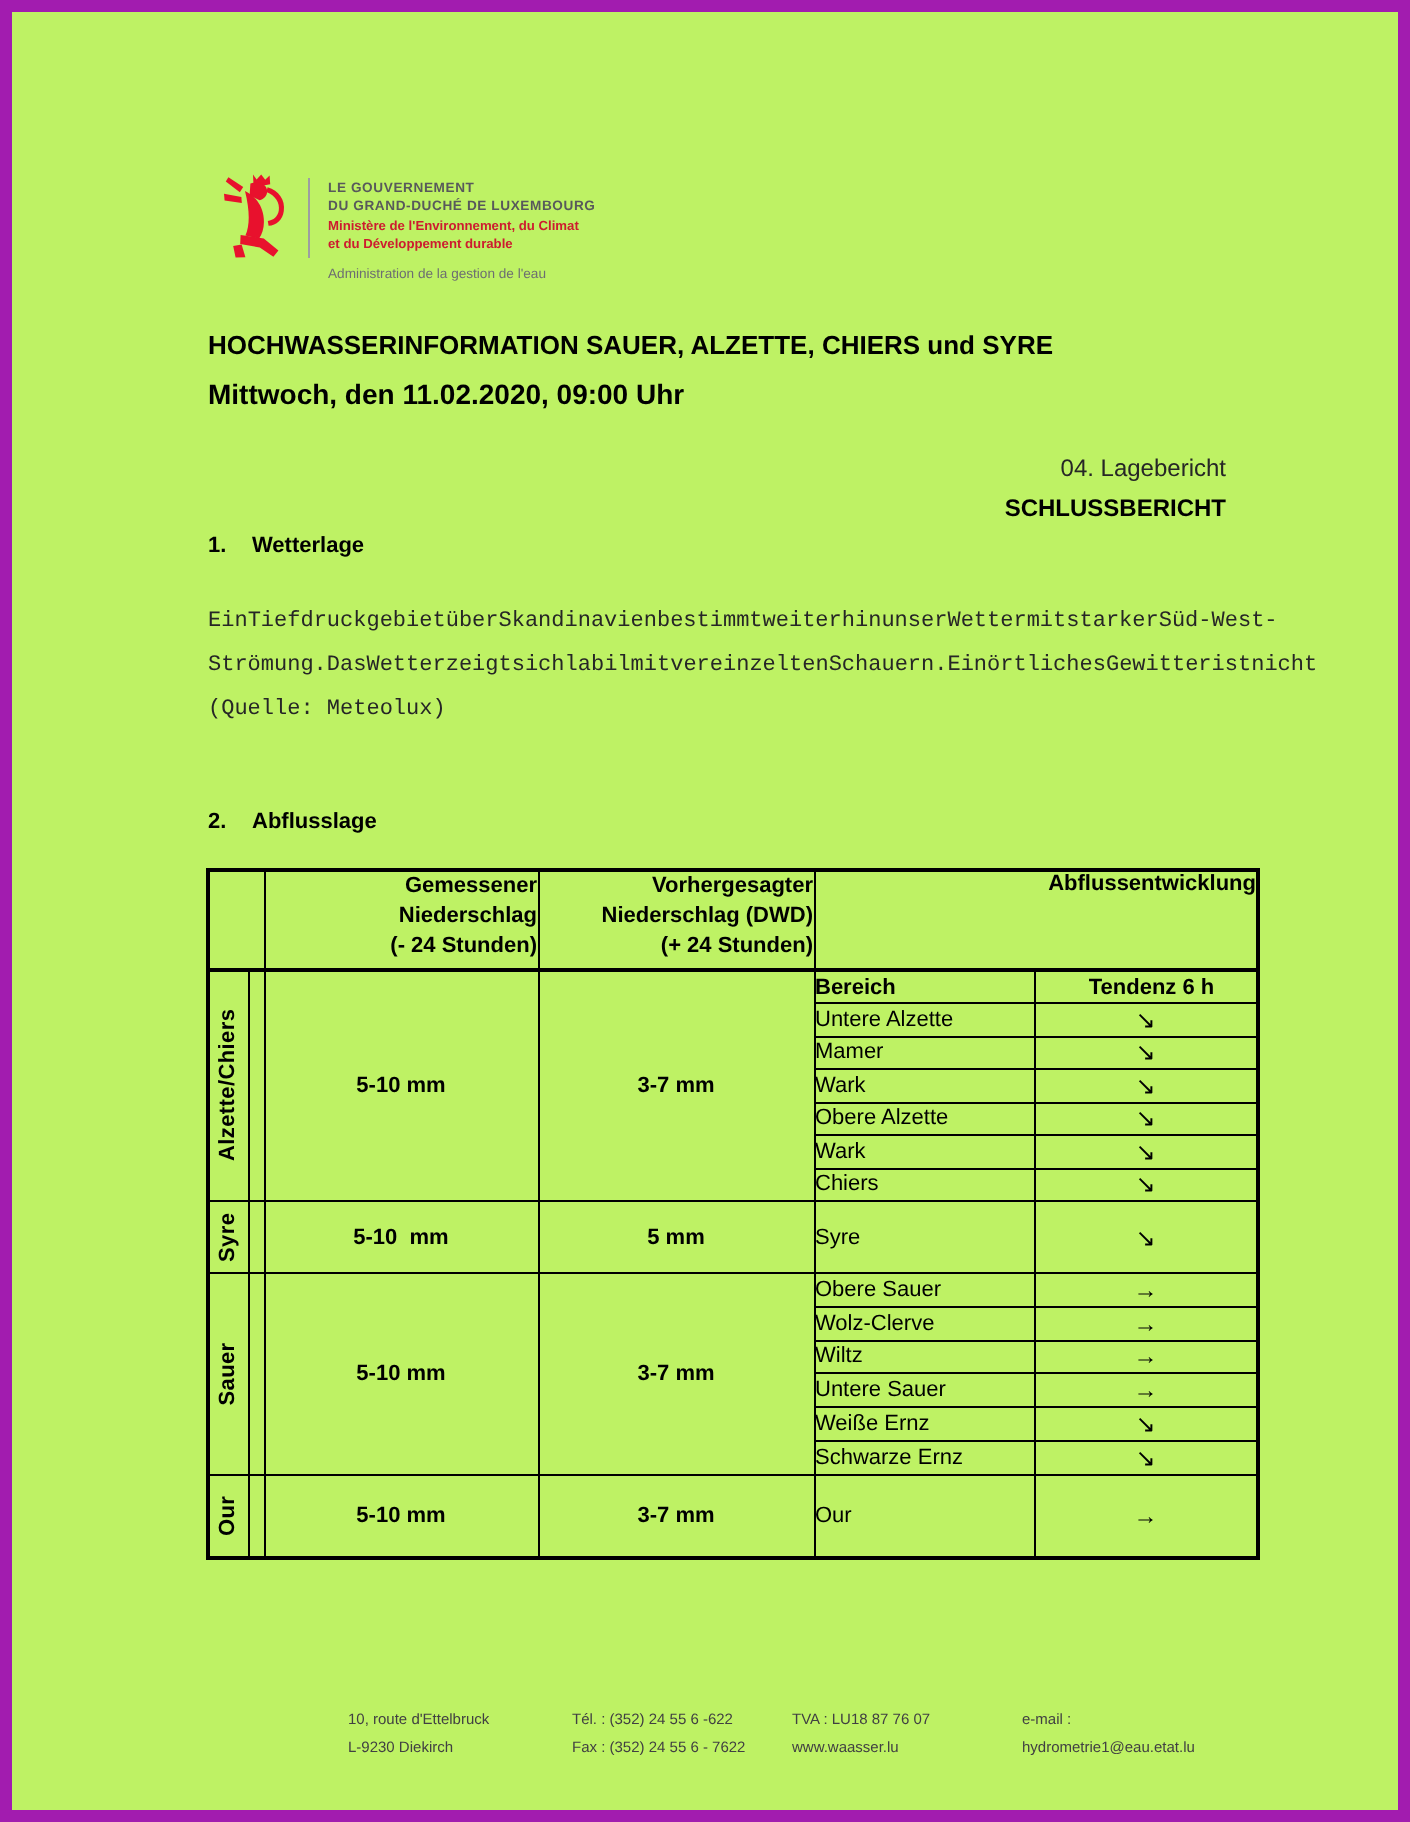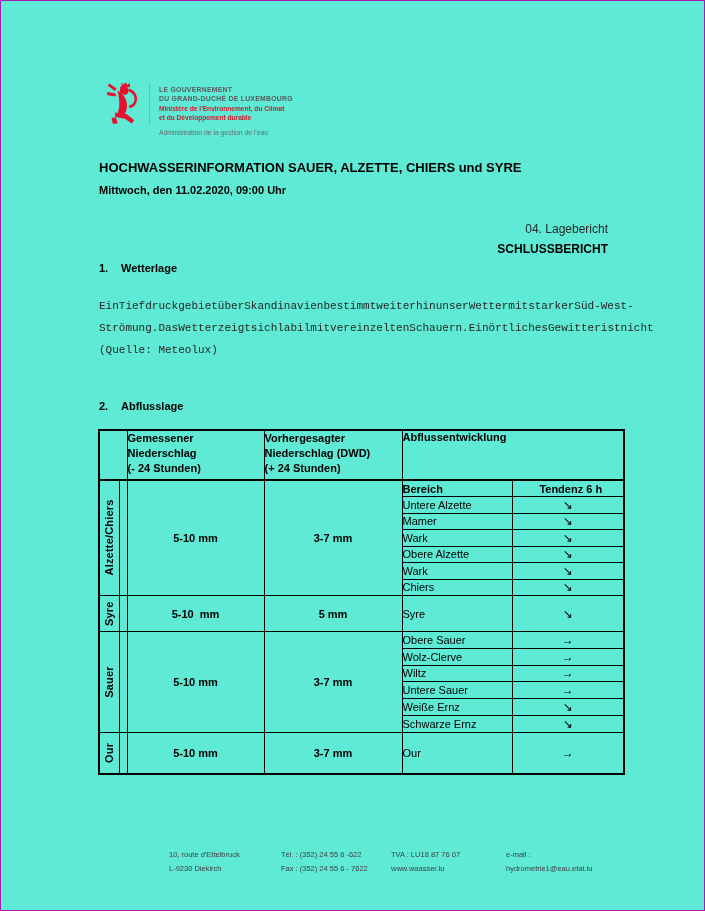"HOCHWASSERINFORMATION SAUER, ALZETTE," .page { background: #5eead4 -> #bef264; border: 1px solid #a21caf -> 6px solid #a21caf }
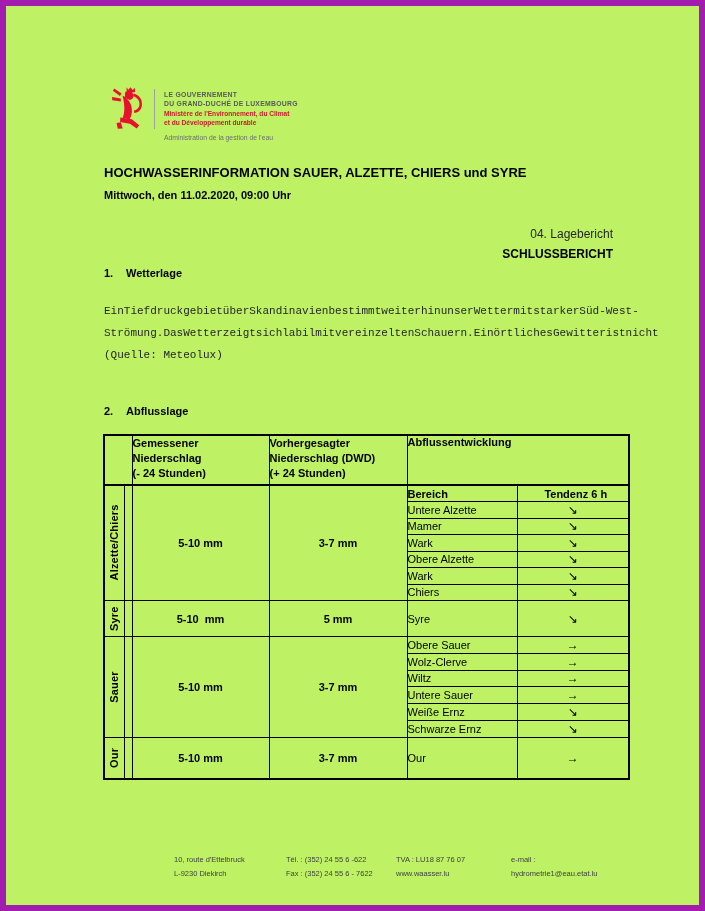"Mittwoch, den 11.02.2020, 09:00 Uhr" .doc-datetime { font-size: 11px -> 14px }
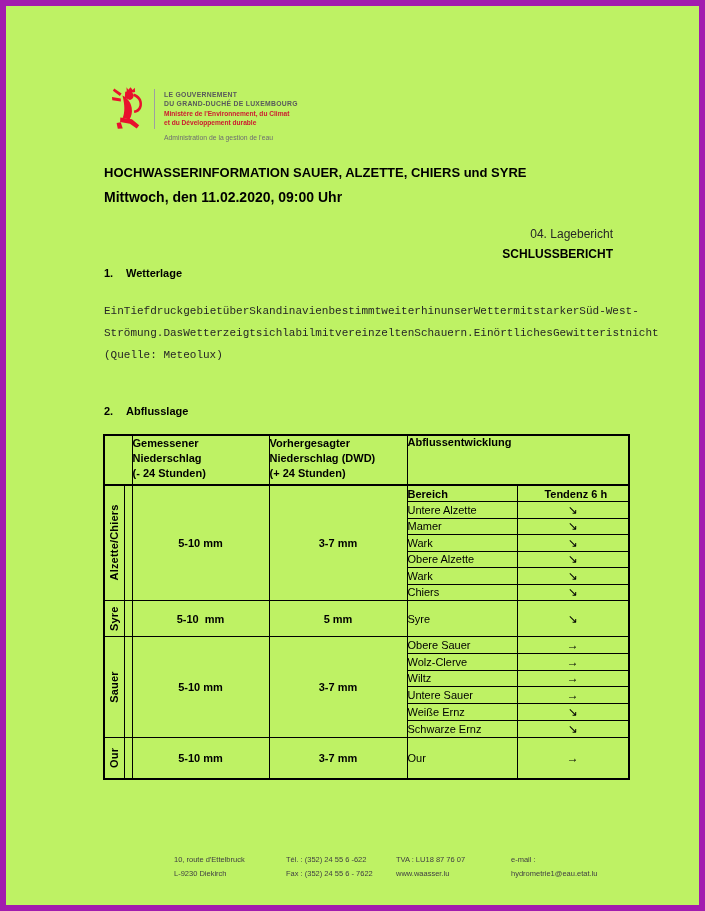"Gemessener" tr.hdr { text-align: none -> right }
